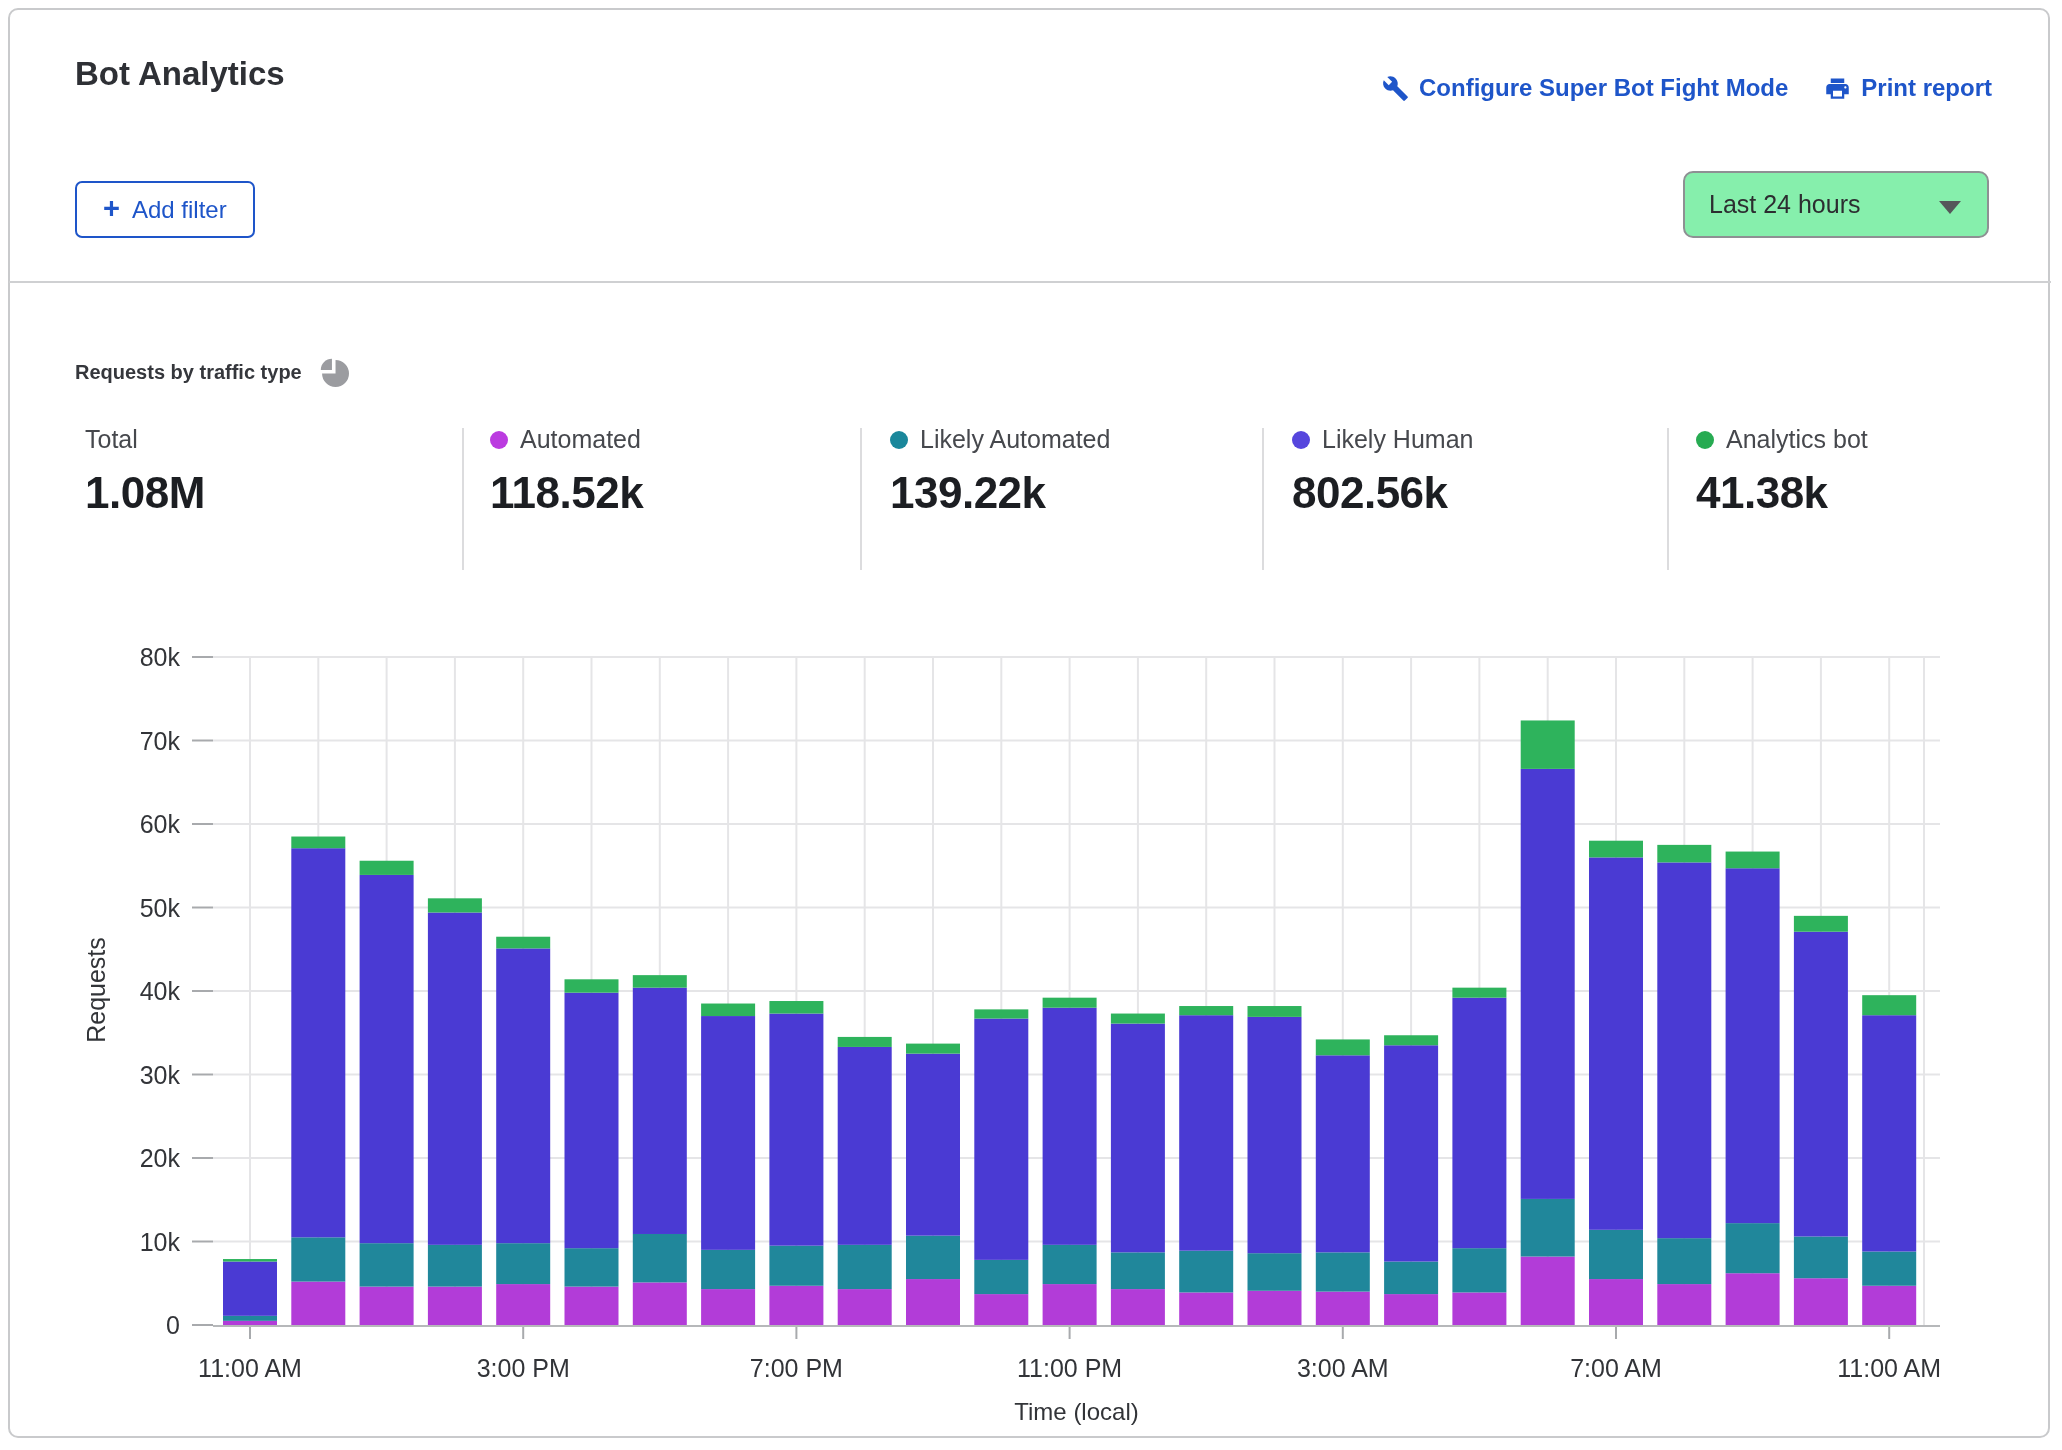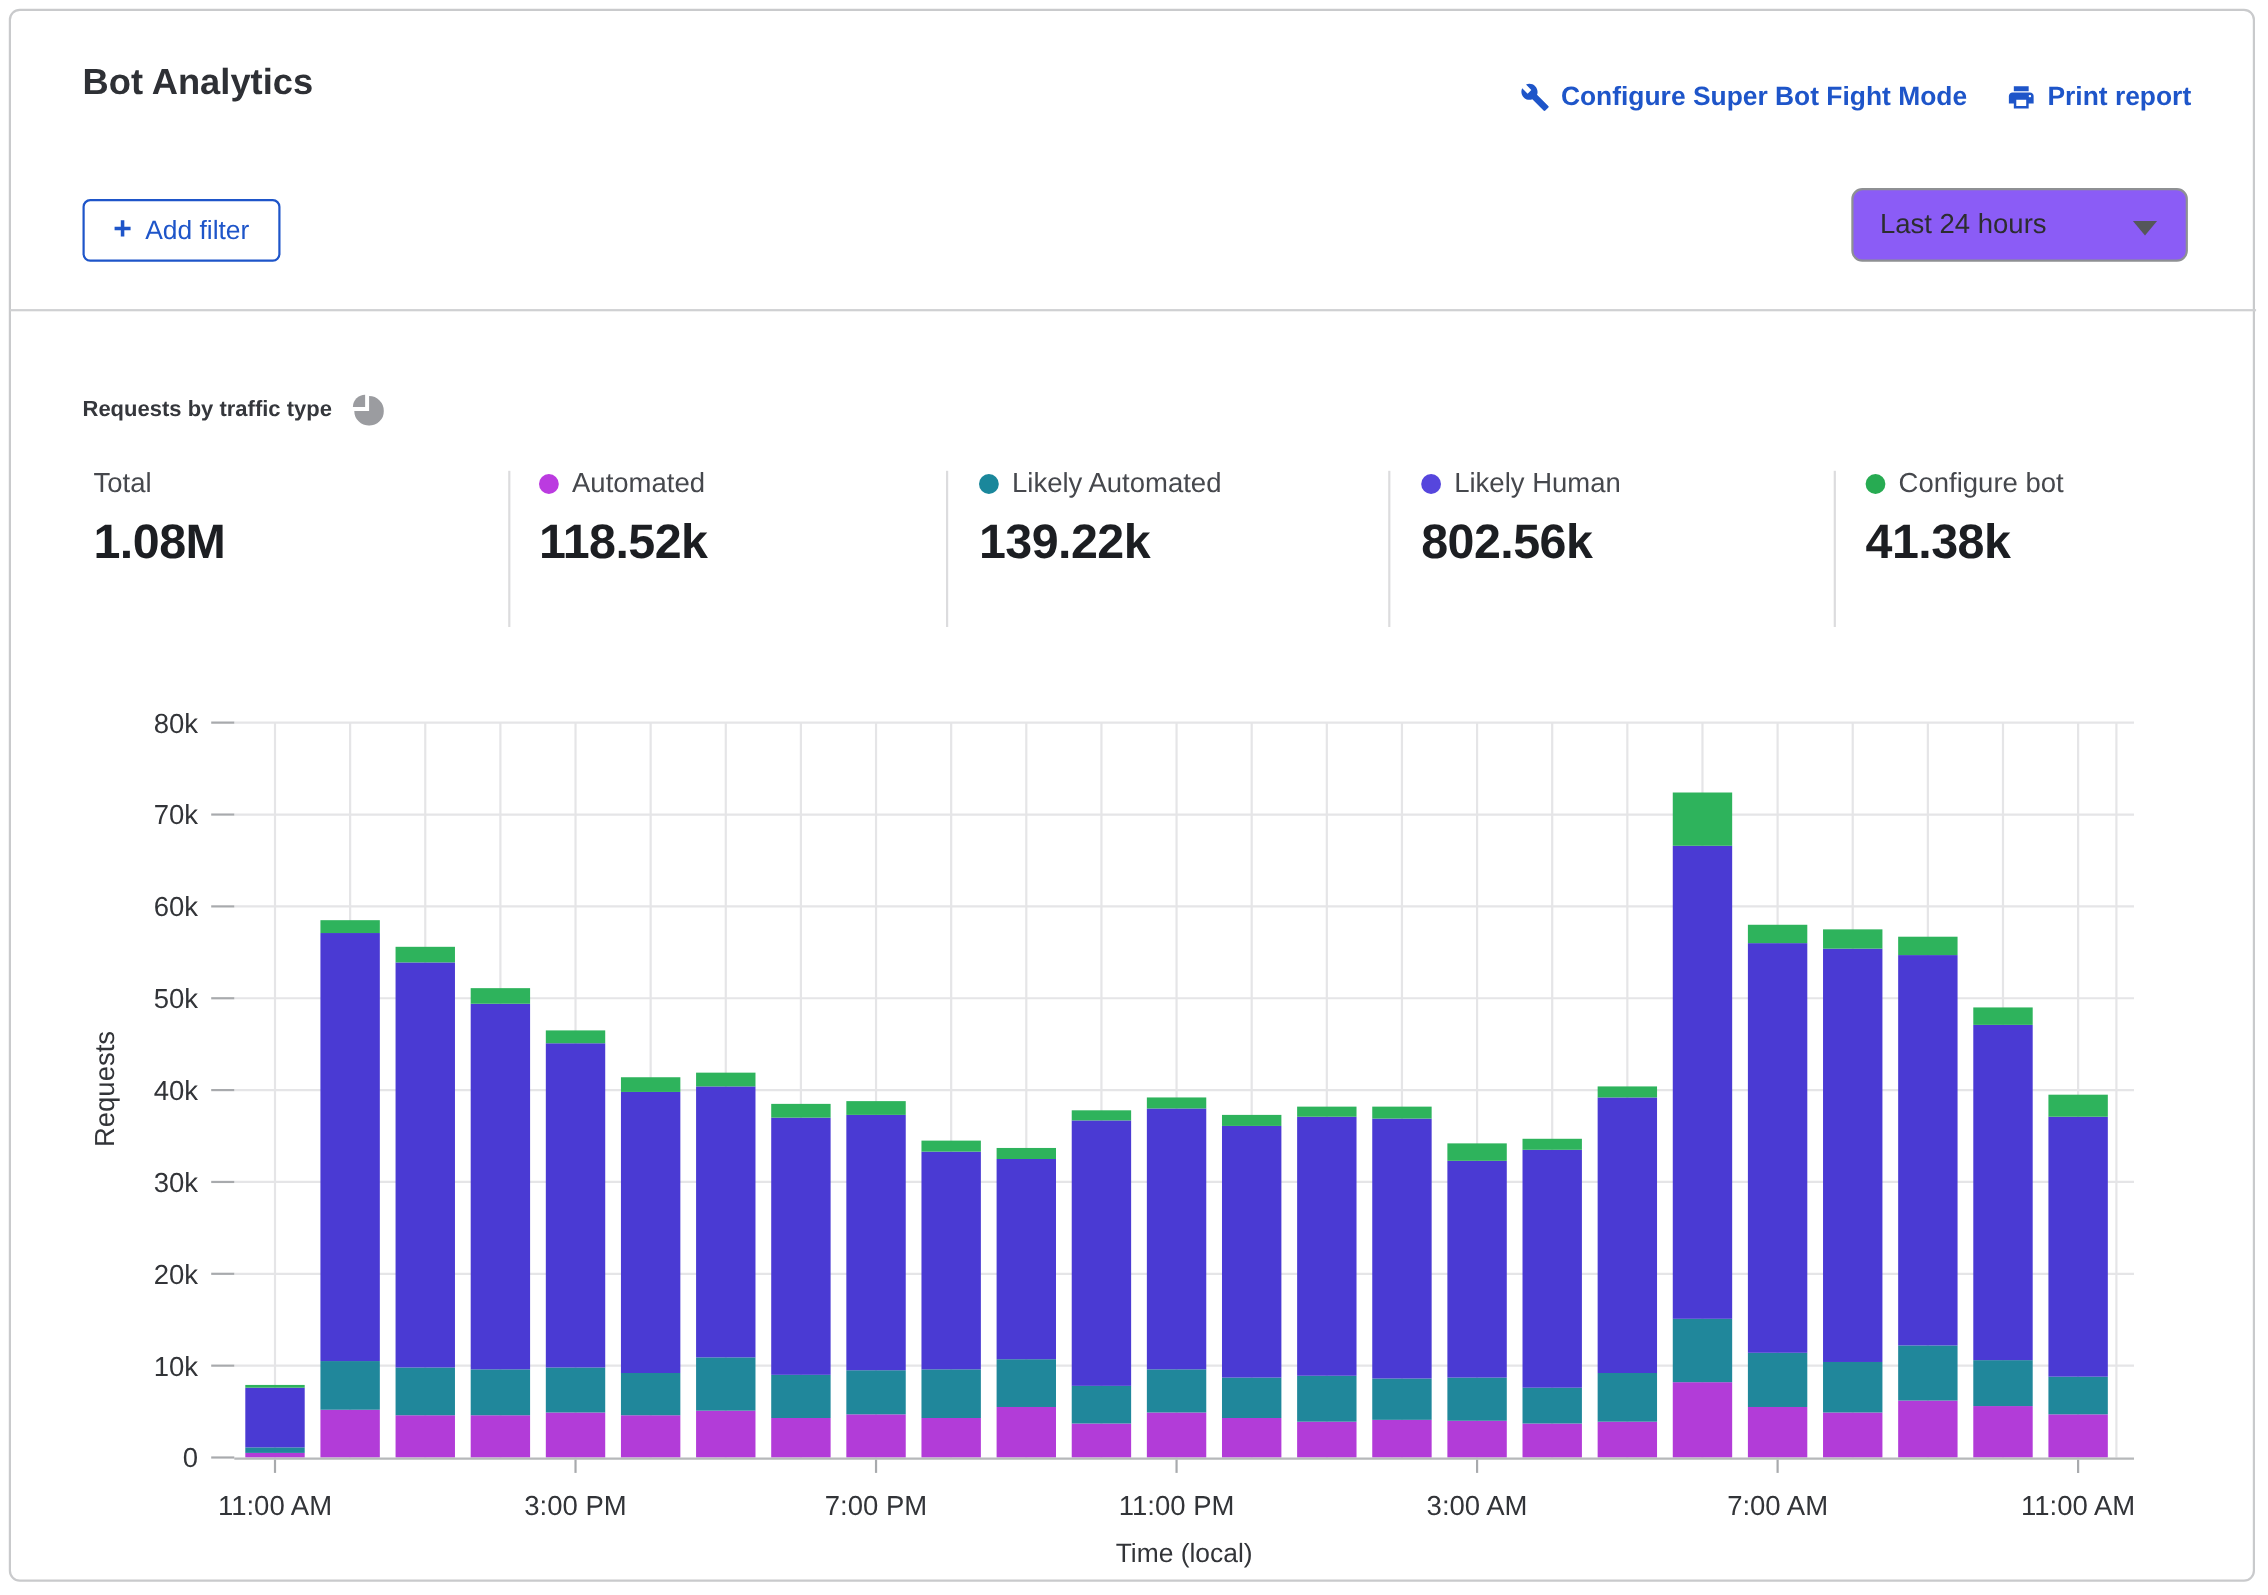"Last 24 hours" .select { background: #8b5cf6 -> #86efac }
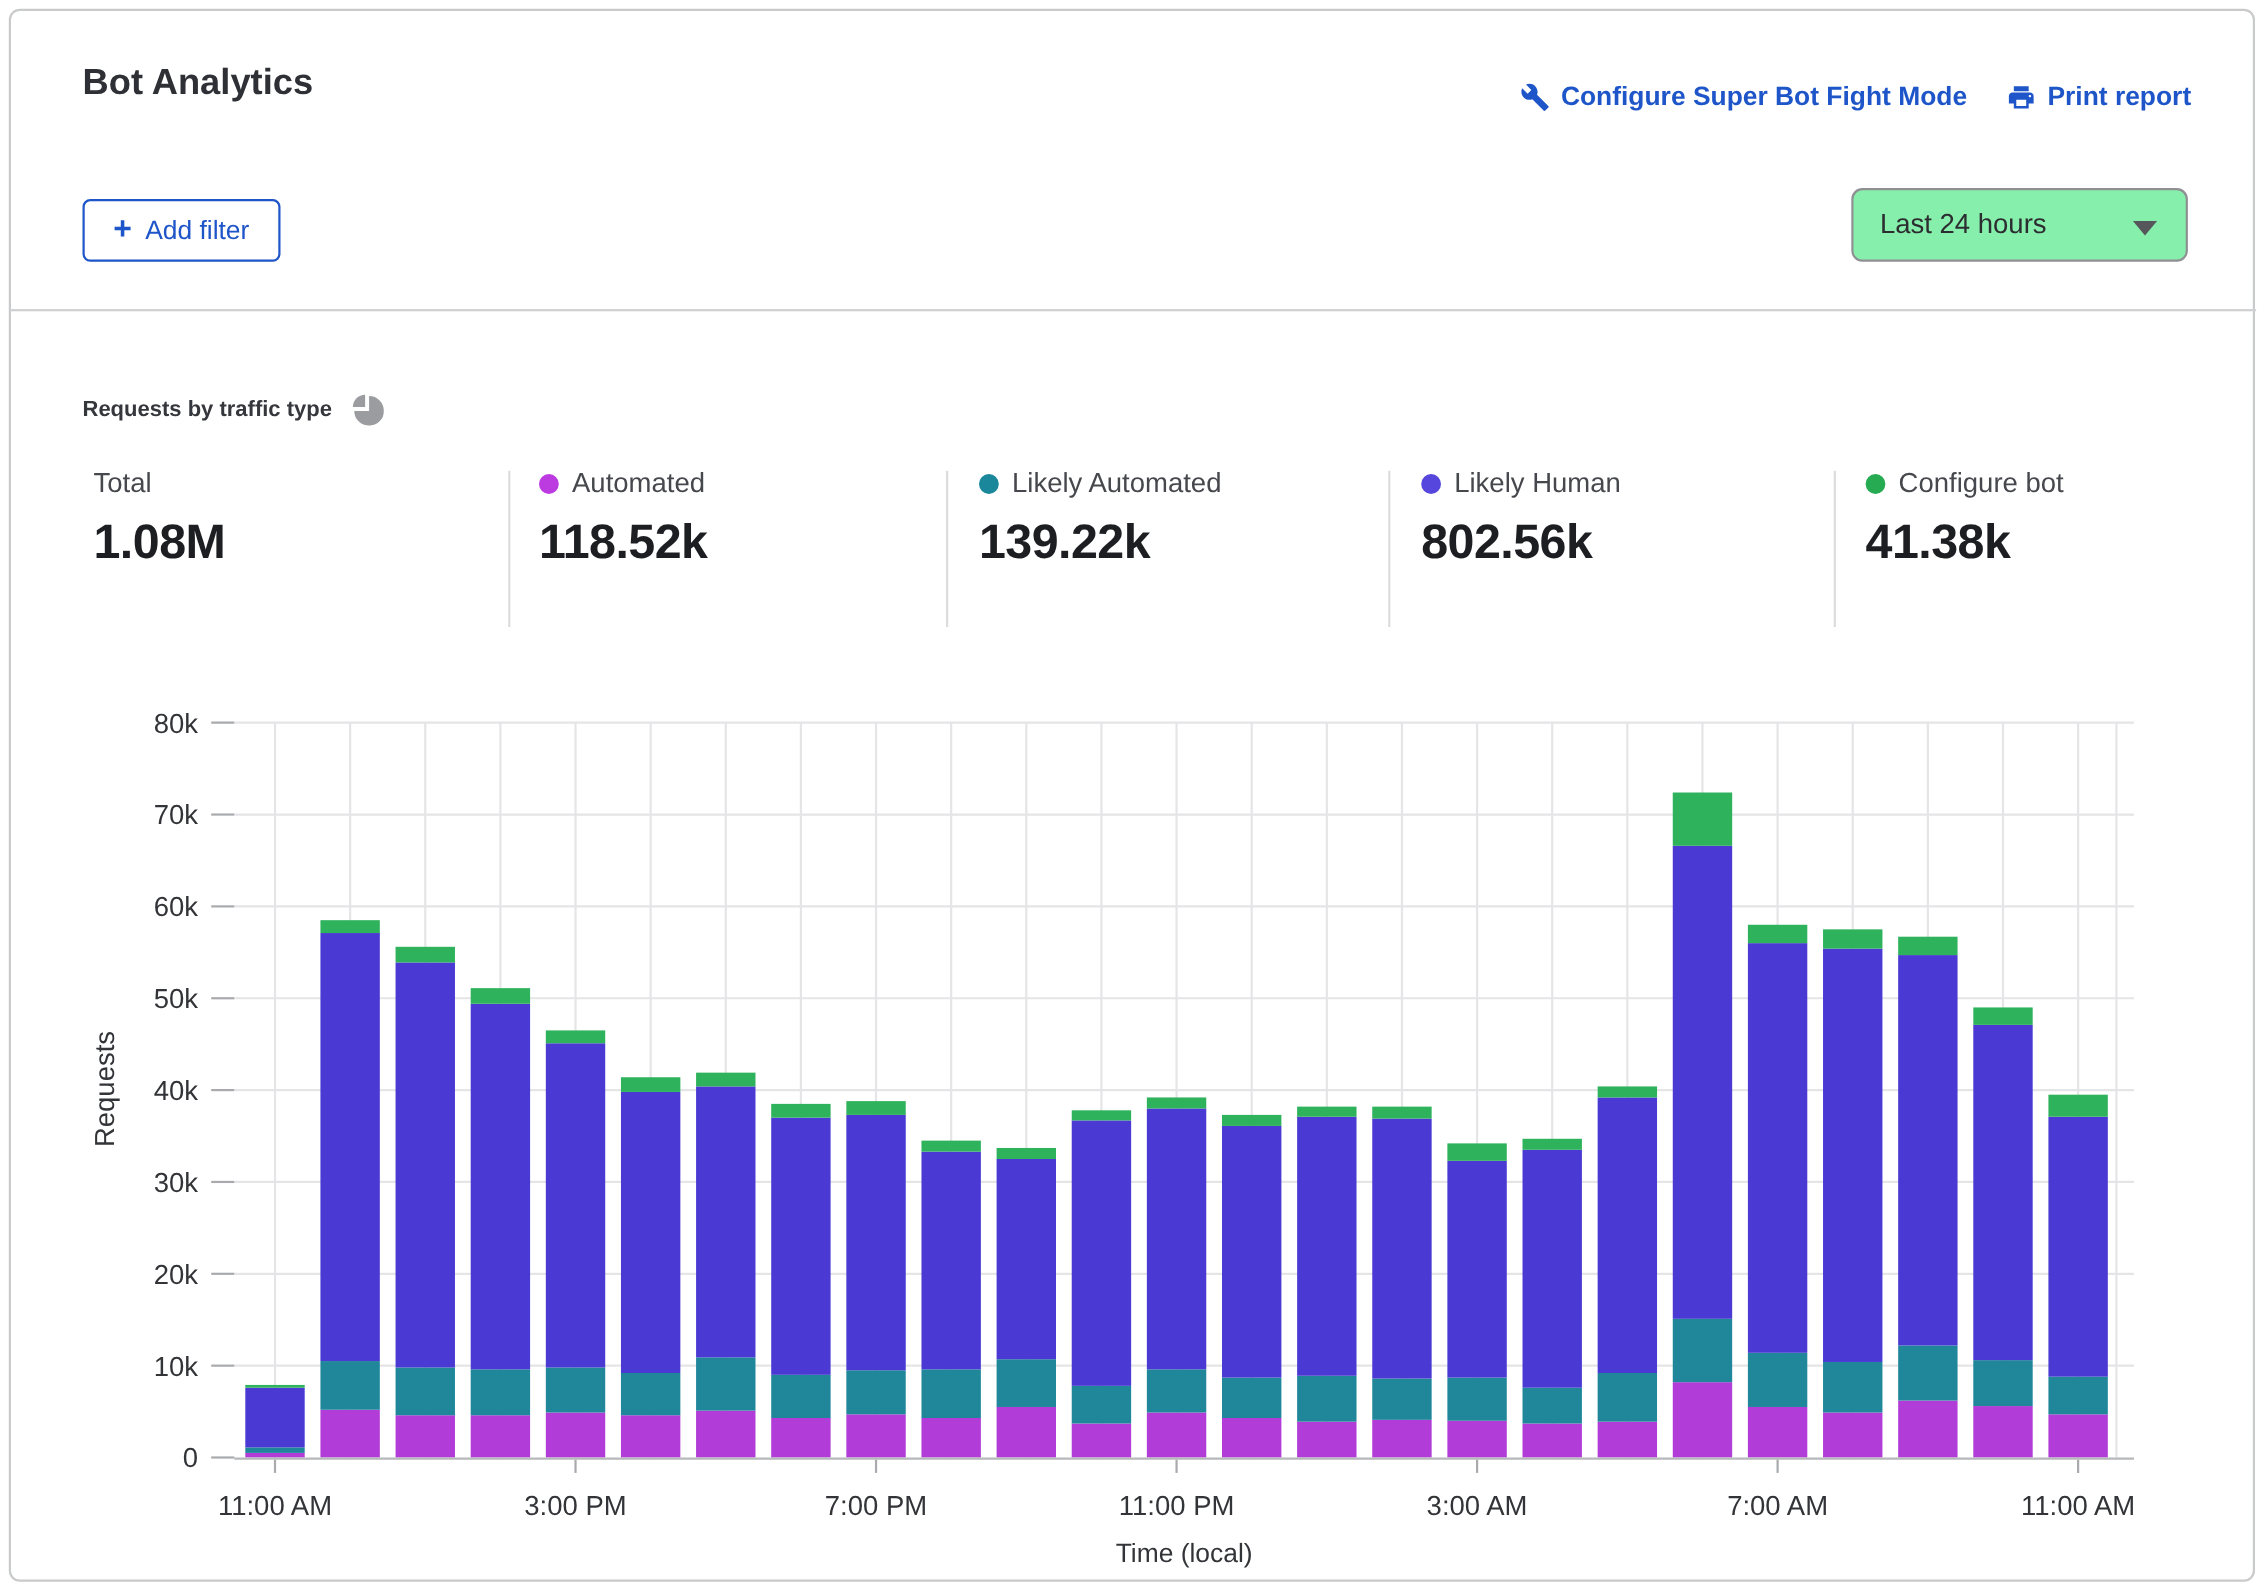"Configure bot" span { text: Configure -> Analytics }
